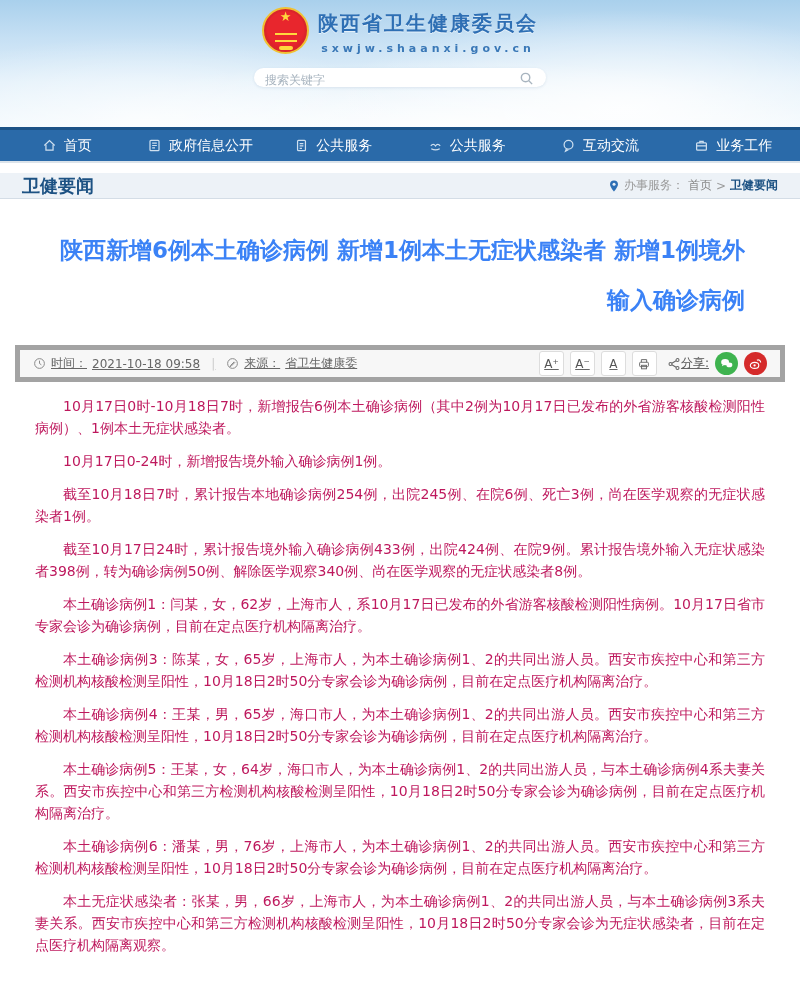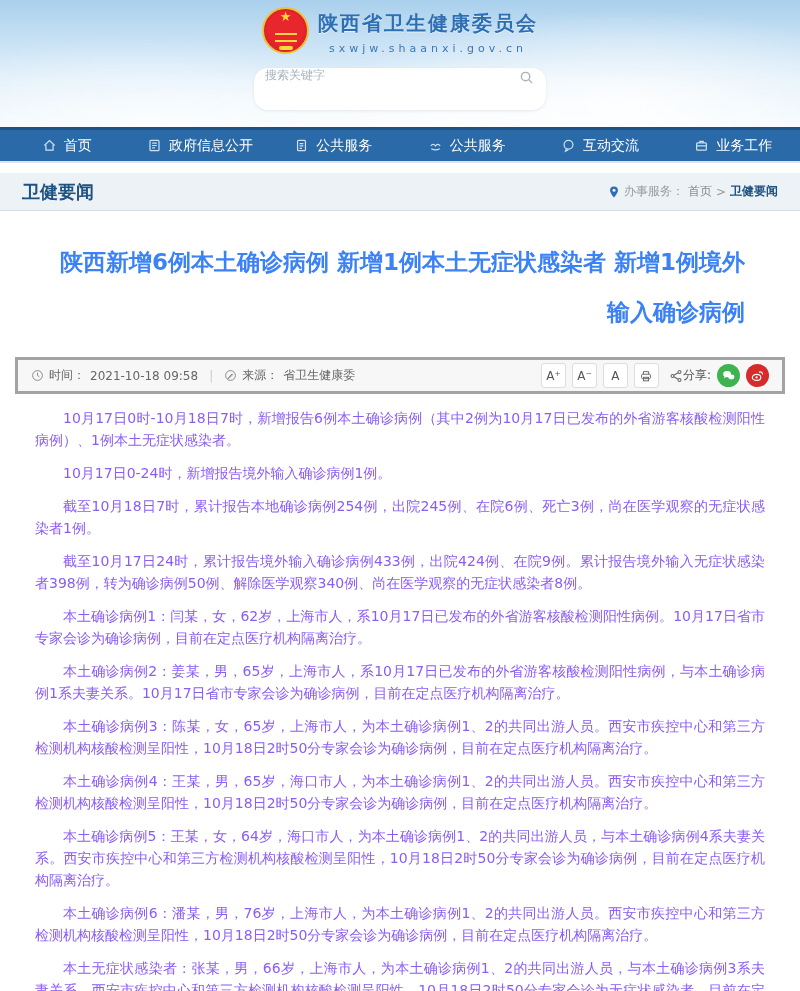"sxwjw.shaanxi.gov.cn" .site-url { font-weight: normal -> bold }
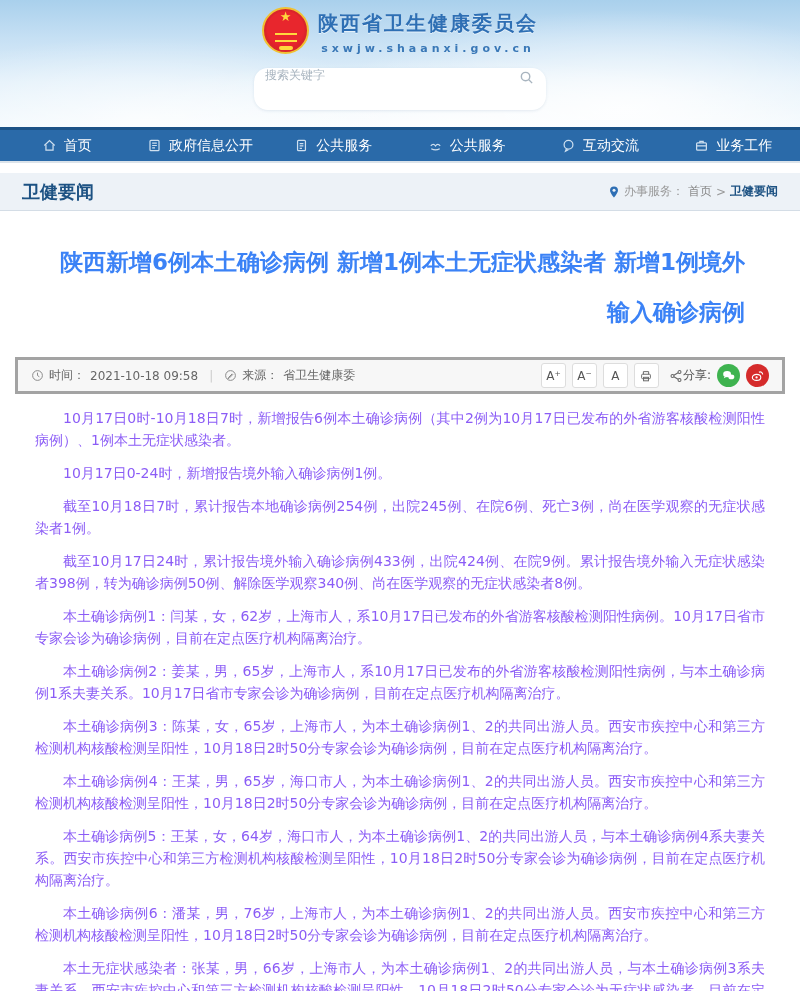"搜索关键字" .search-box { align-items: flex-start -> flex-end; height: 42px -> 19px }
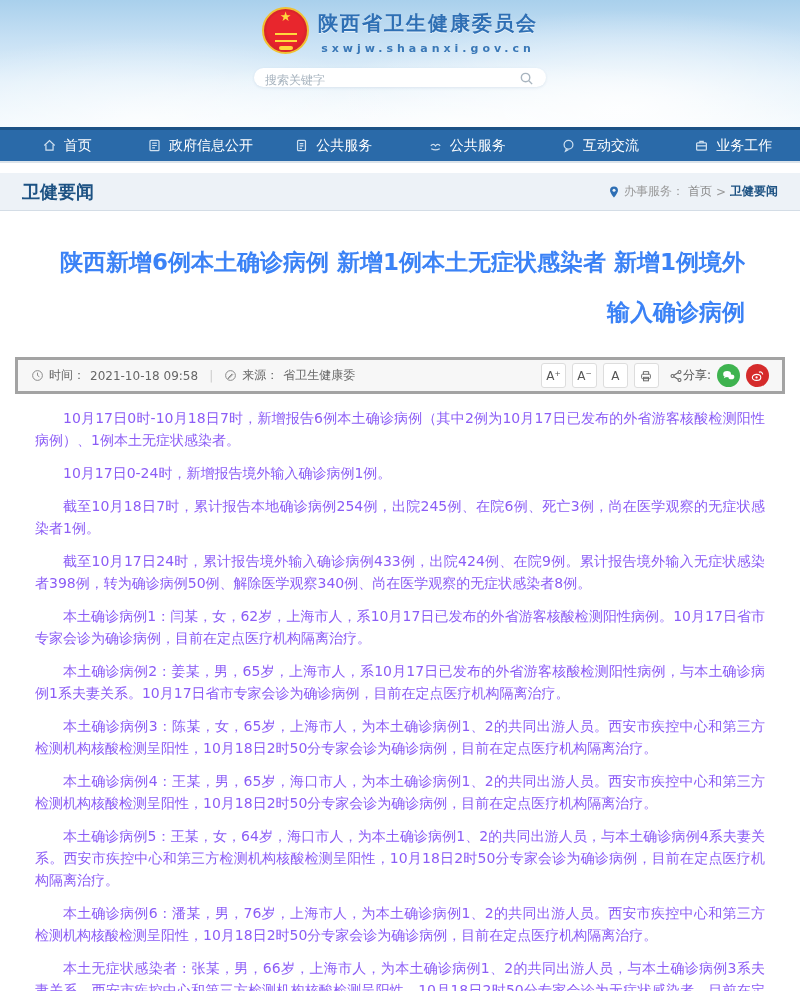"卫健要闻" .section-bar { height: 38px -> 26px }
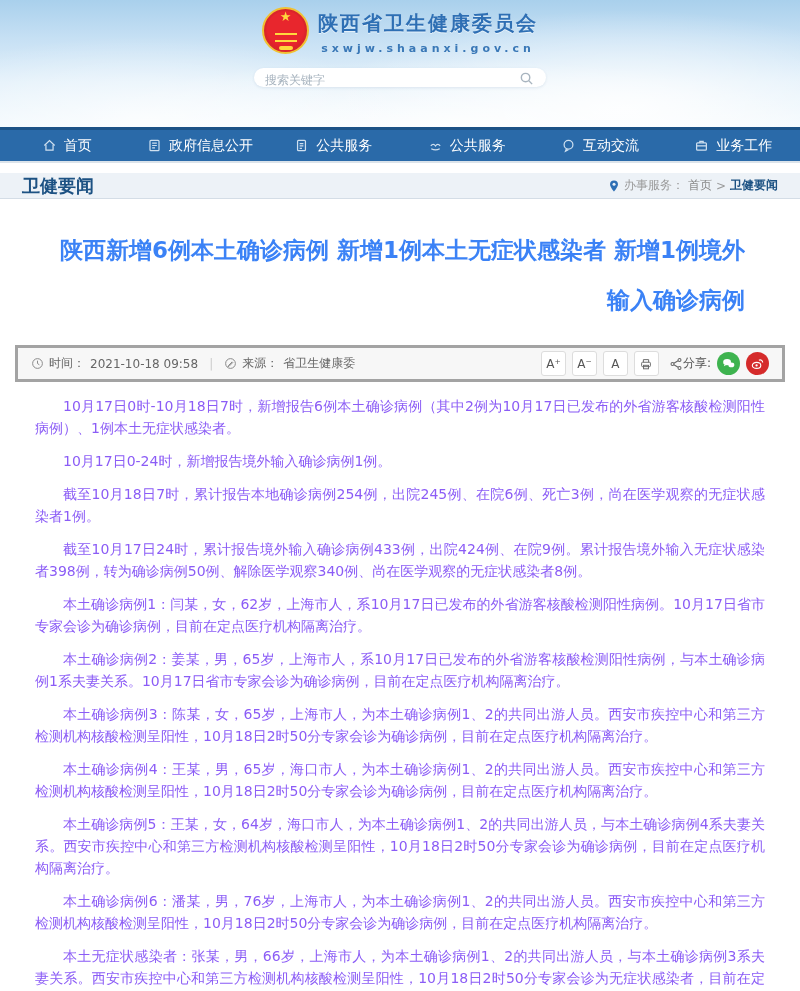"时间：" .meta-bar { border: 3px solid #a3a3a3 -> 5px solid #a3a3a3; text-decoration: none -> underline }
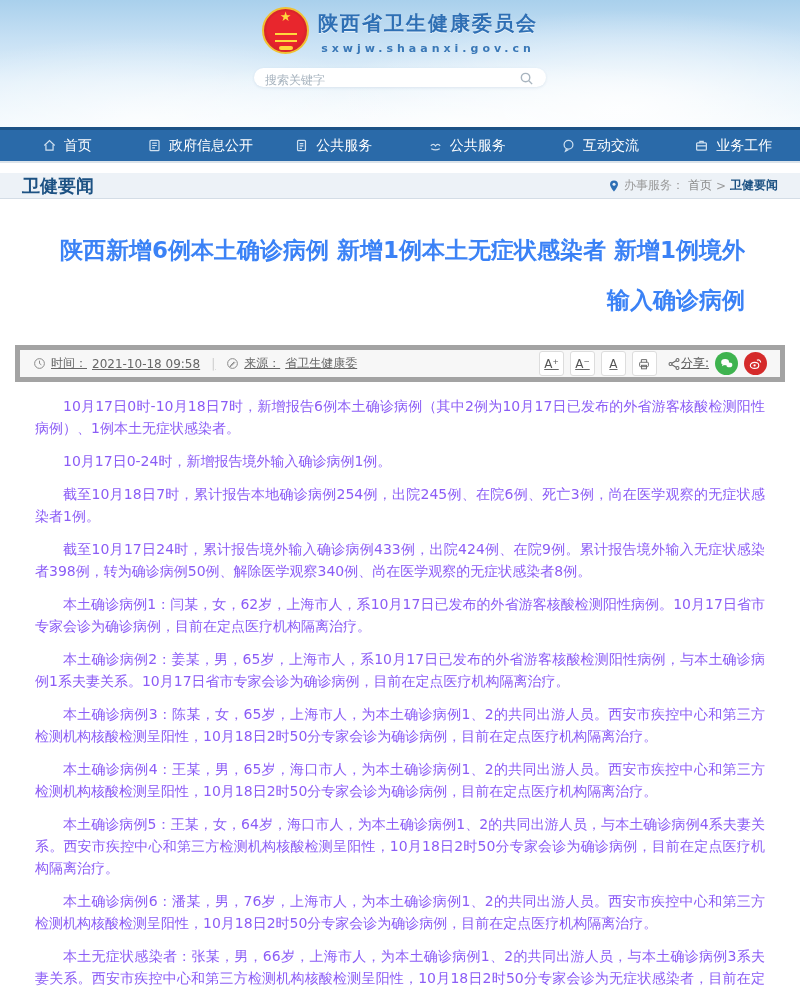"10月17日0时-10月18日7时，新增报告6例本土确诊病例（其中2例为10月1" .body-text p { color: #8b5cf6 -> #be185d }
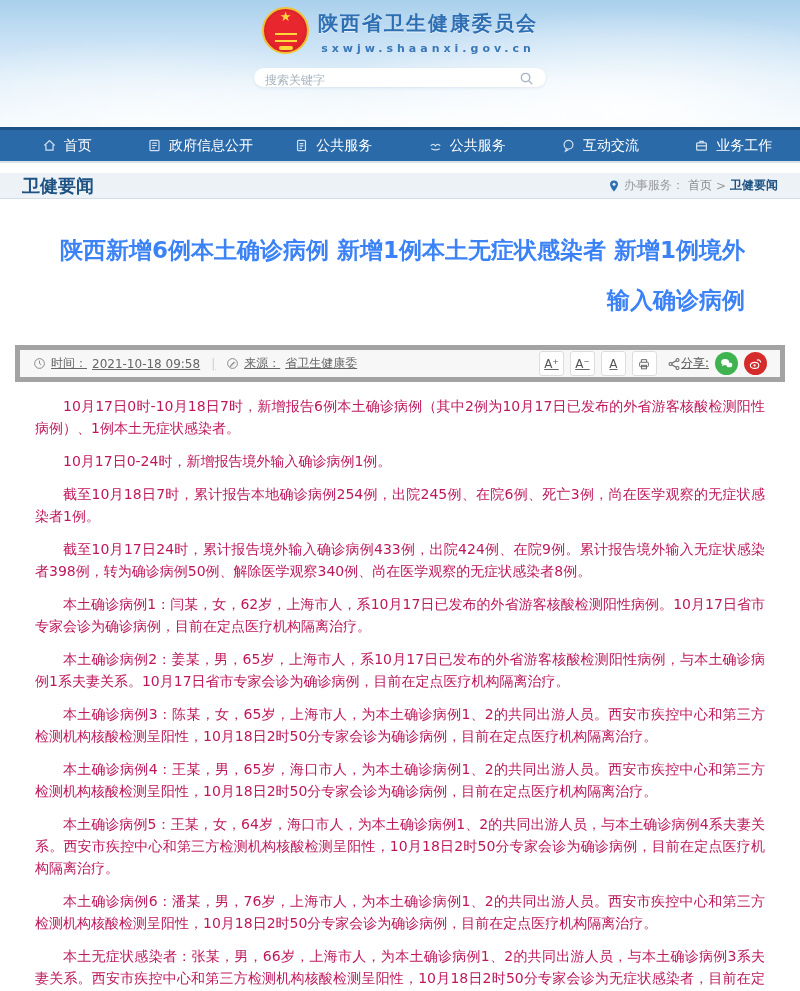"本土确诊病例2：姜某，男，65岁，上海市人，系10月17日已发布的外省游客核酸检" p { html: <p>本土确诊病例2：姜某，男，65岁，上海市人，系10月17日已发布的外省游客核酸检测阳性病例，与本土确诊病例1系夫妻关系。10月17日省市专家会诊为确诊病例，目前在定点医疗机构隔离治疗。</p> -> none }
